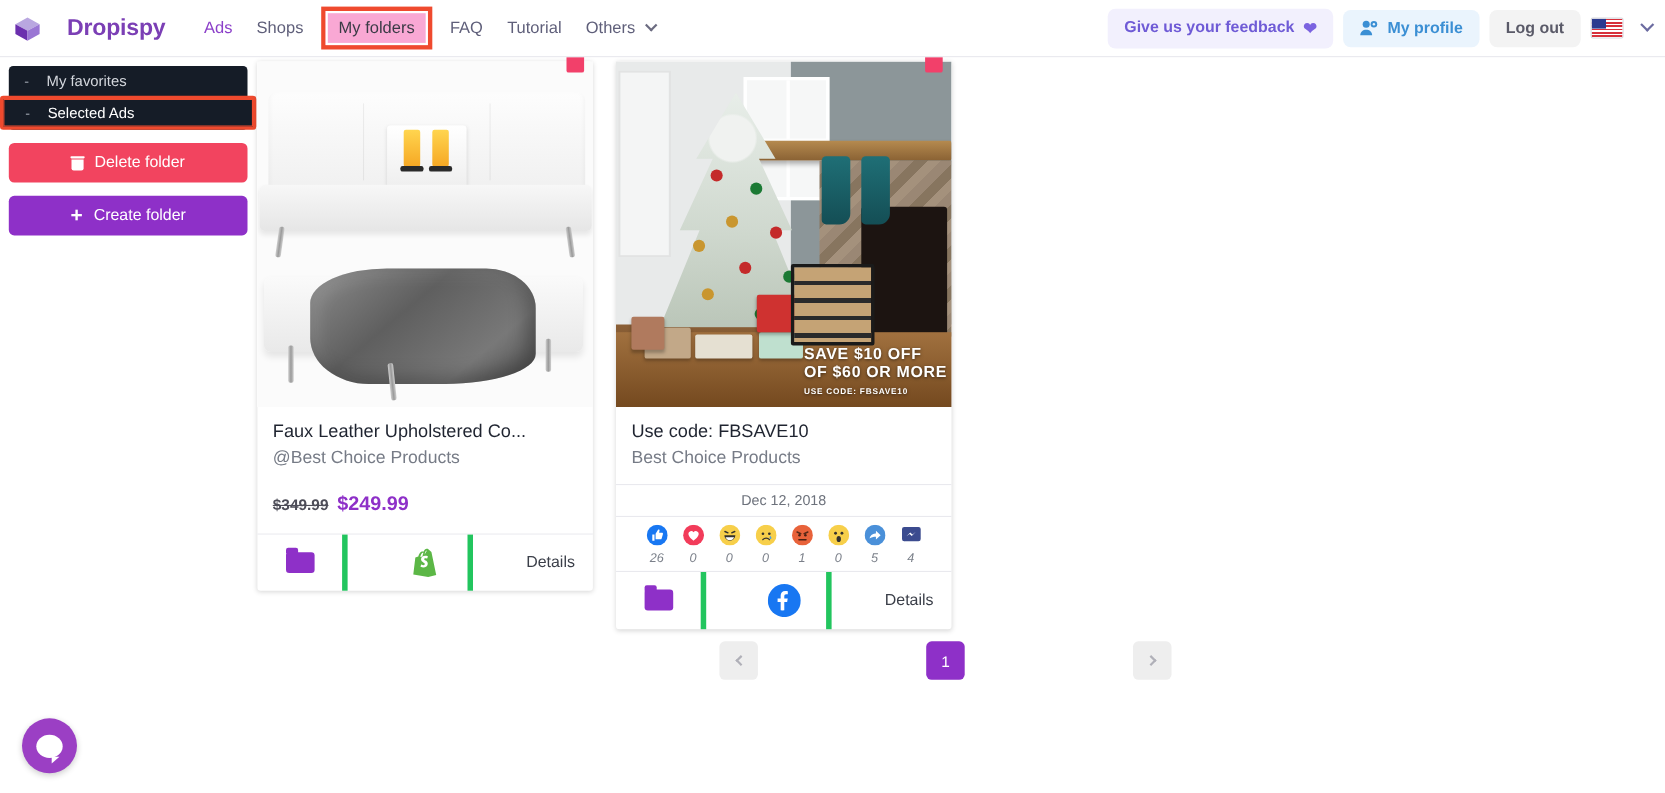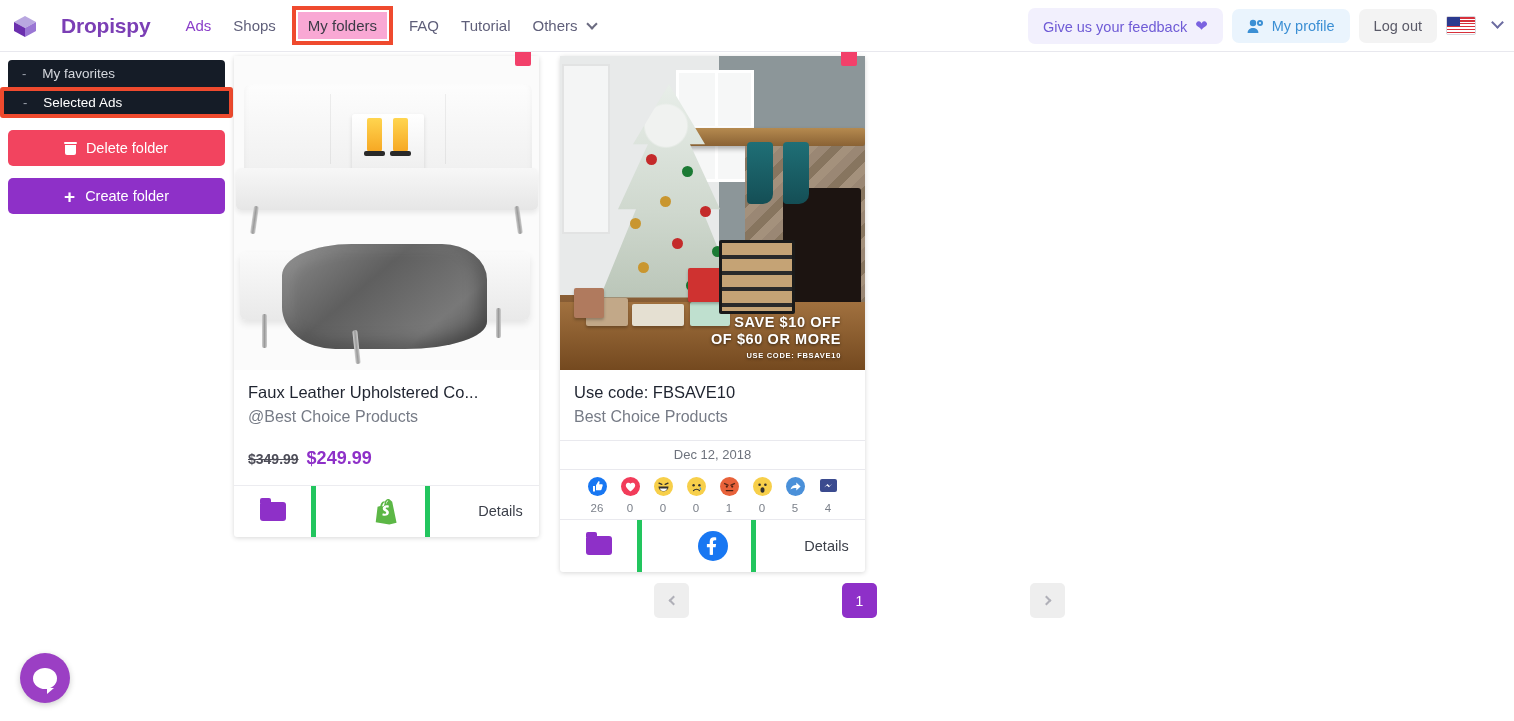"Give us your feedback" .pill { align-items: flex-end -> flex-start; font-weight: none -> bold }
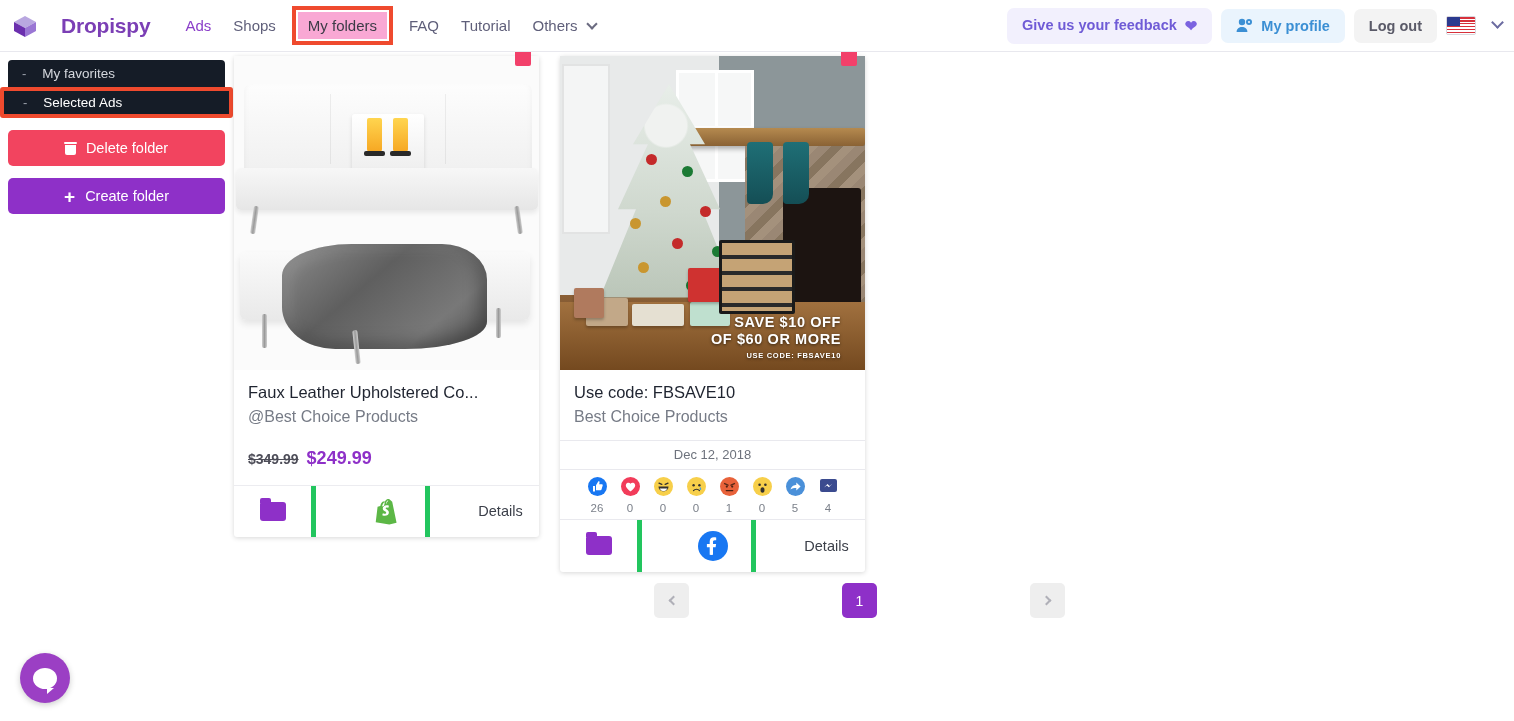"SAVE $10 OFF" .x-overlay { right: 24px -> 4px; text-align: right -> none }
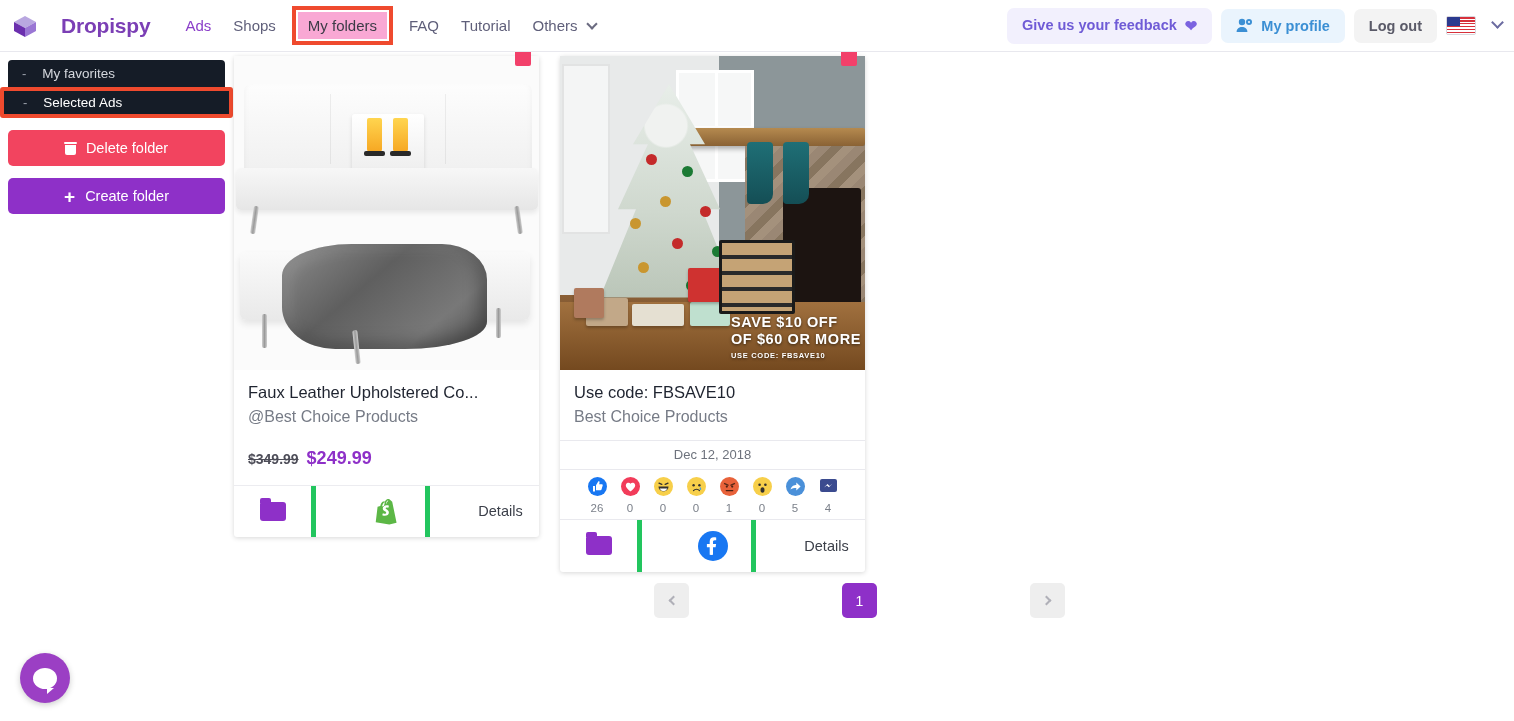"26" .reactions { font-style: none -> italic }
